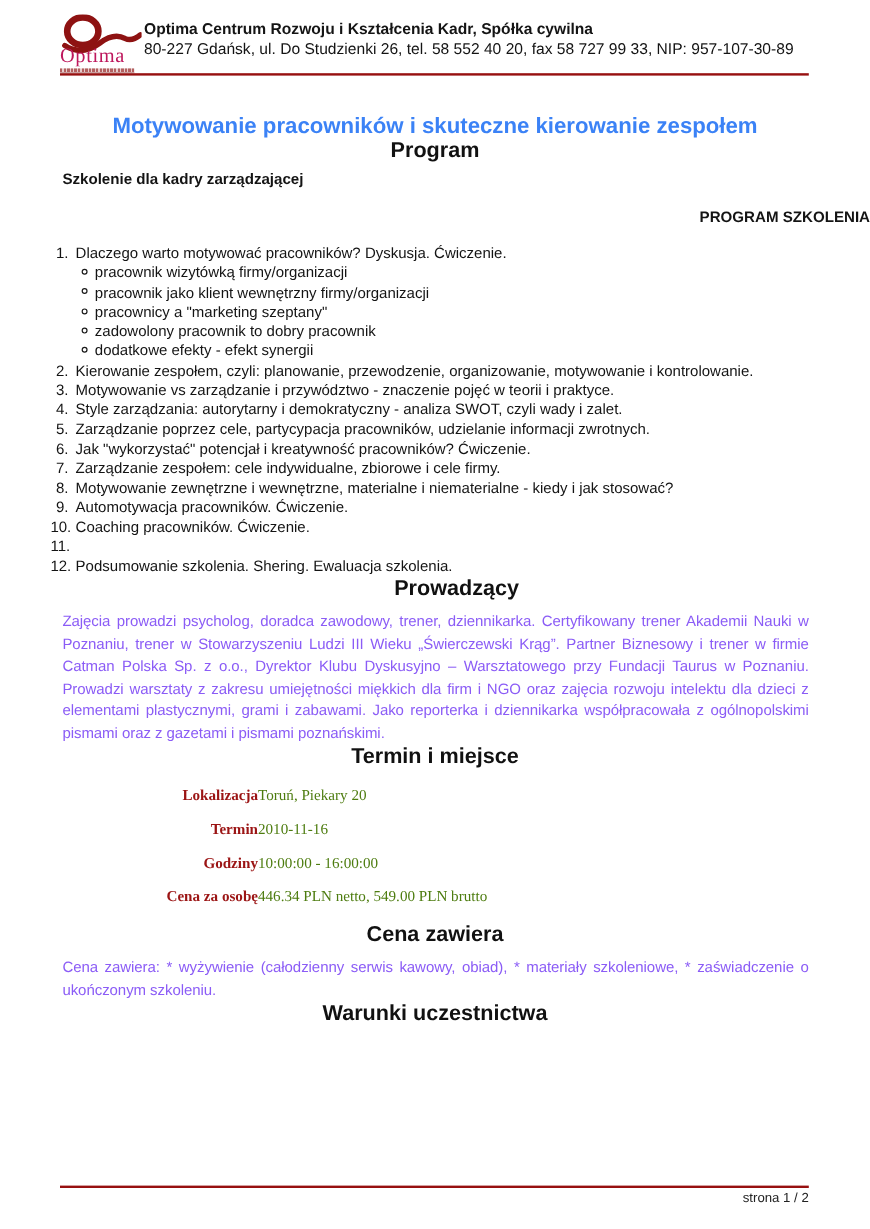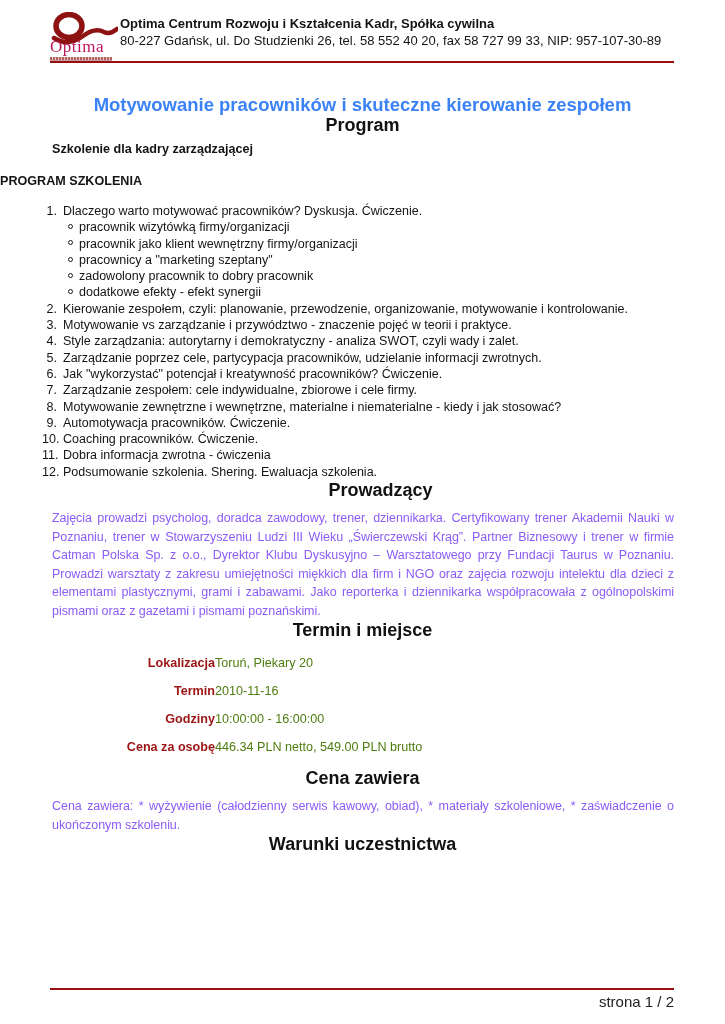"PROGRAM SZKOLENIA" .program-subheading { text-align: left -> right }
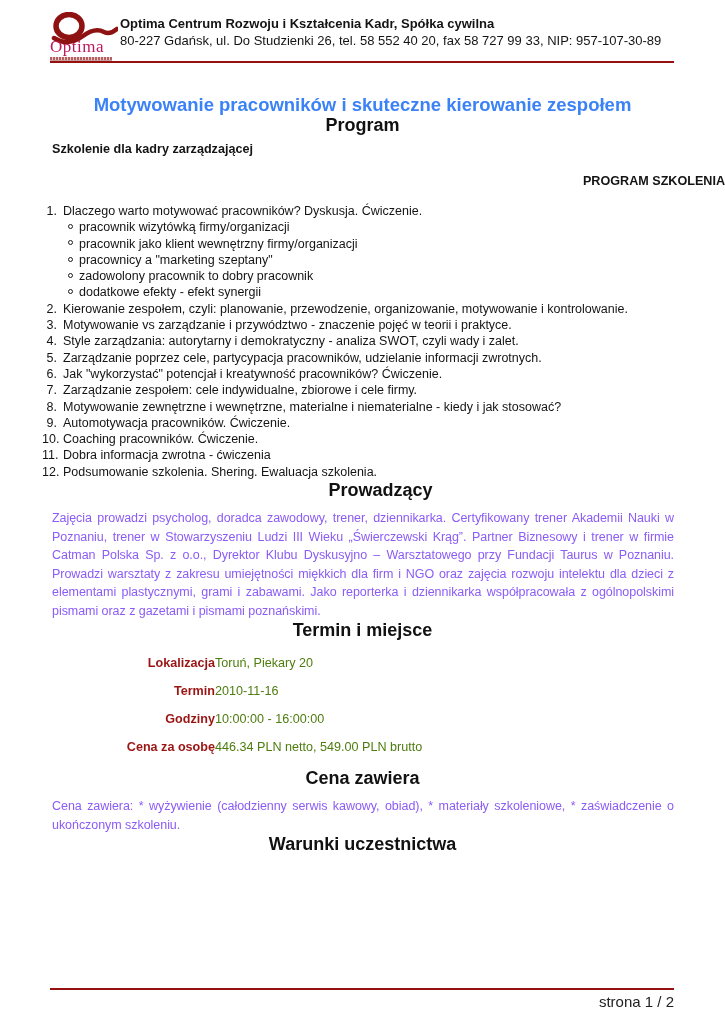"Dobra informacja zwrotna - ćwiczenia" span.item-text { html: <span>Dobra informacja zwrotna - ćwiczenia</span> -> none }
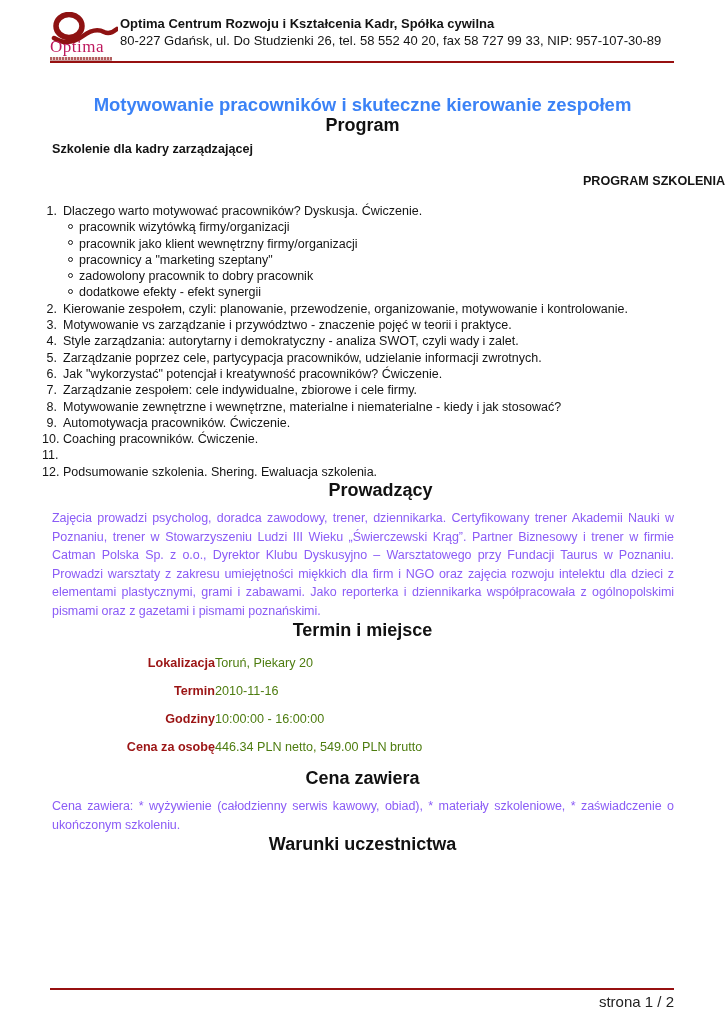"Lokalizacja" .details-rows { font-family: none -> Liberation Serif, serif }
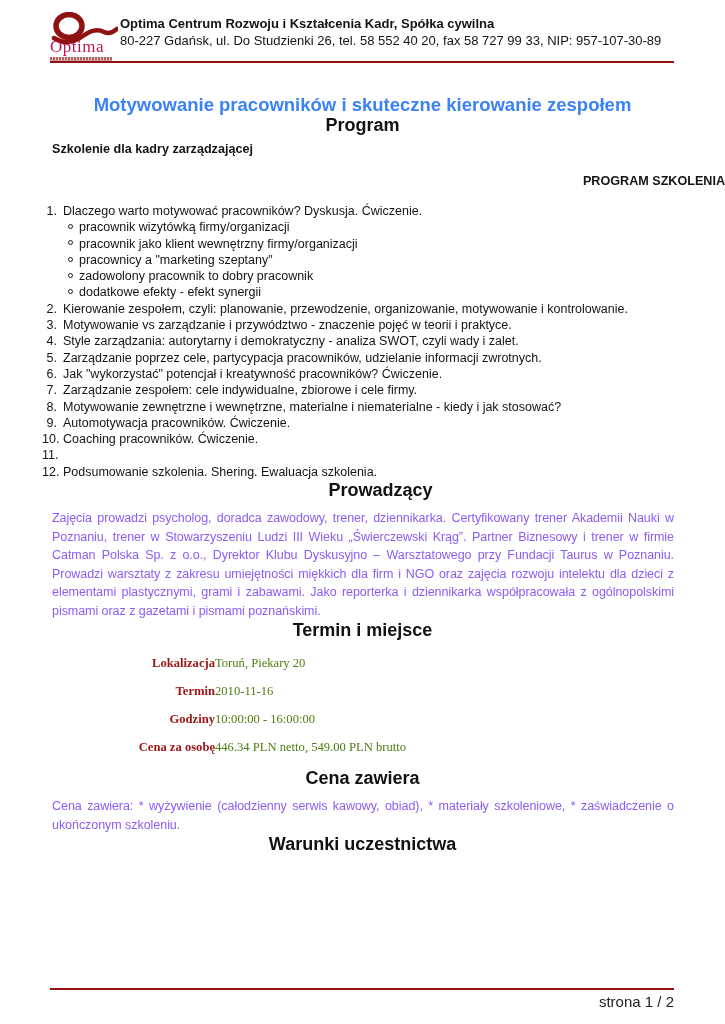"strona 1 / 2" .page-number { font-size: 15px -> 11px }
